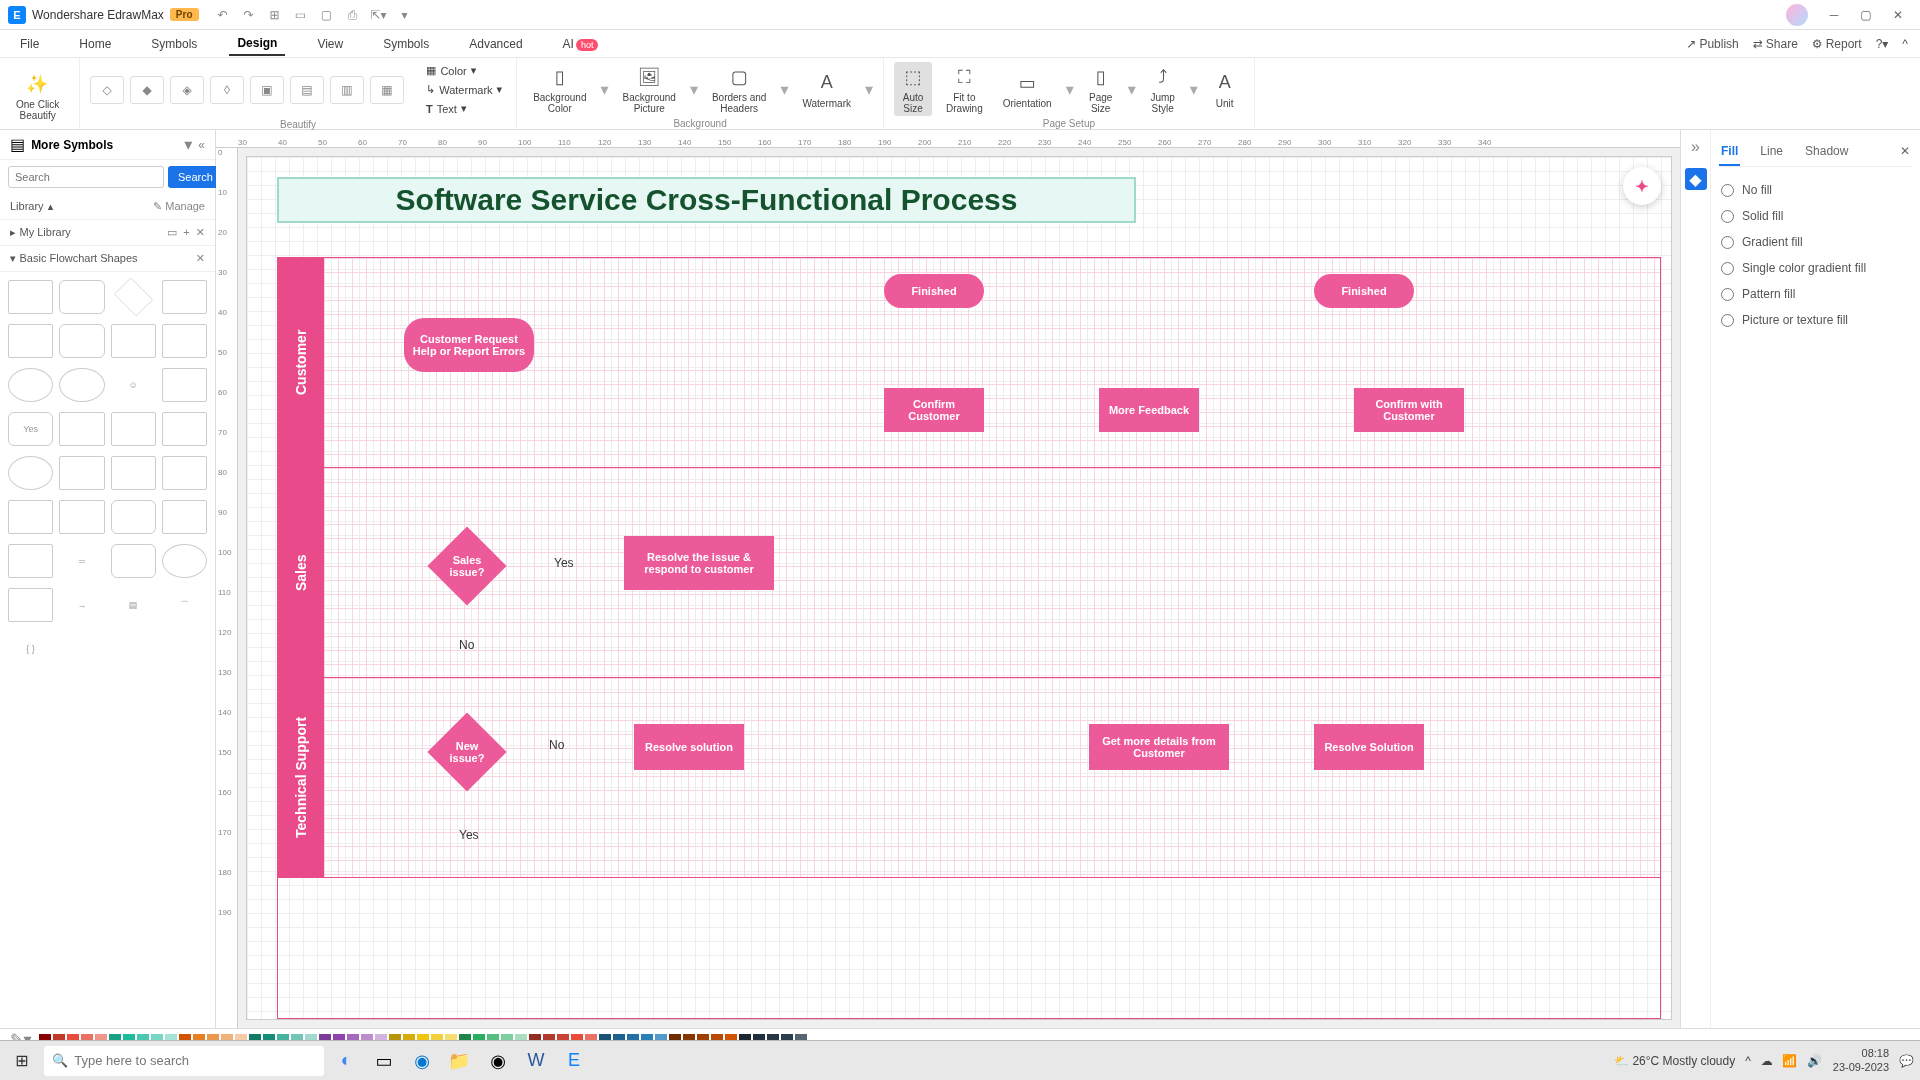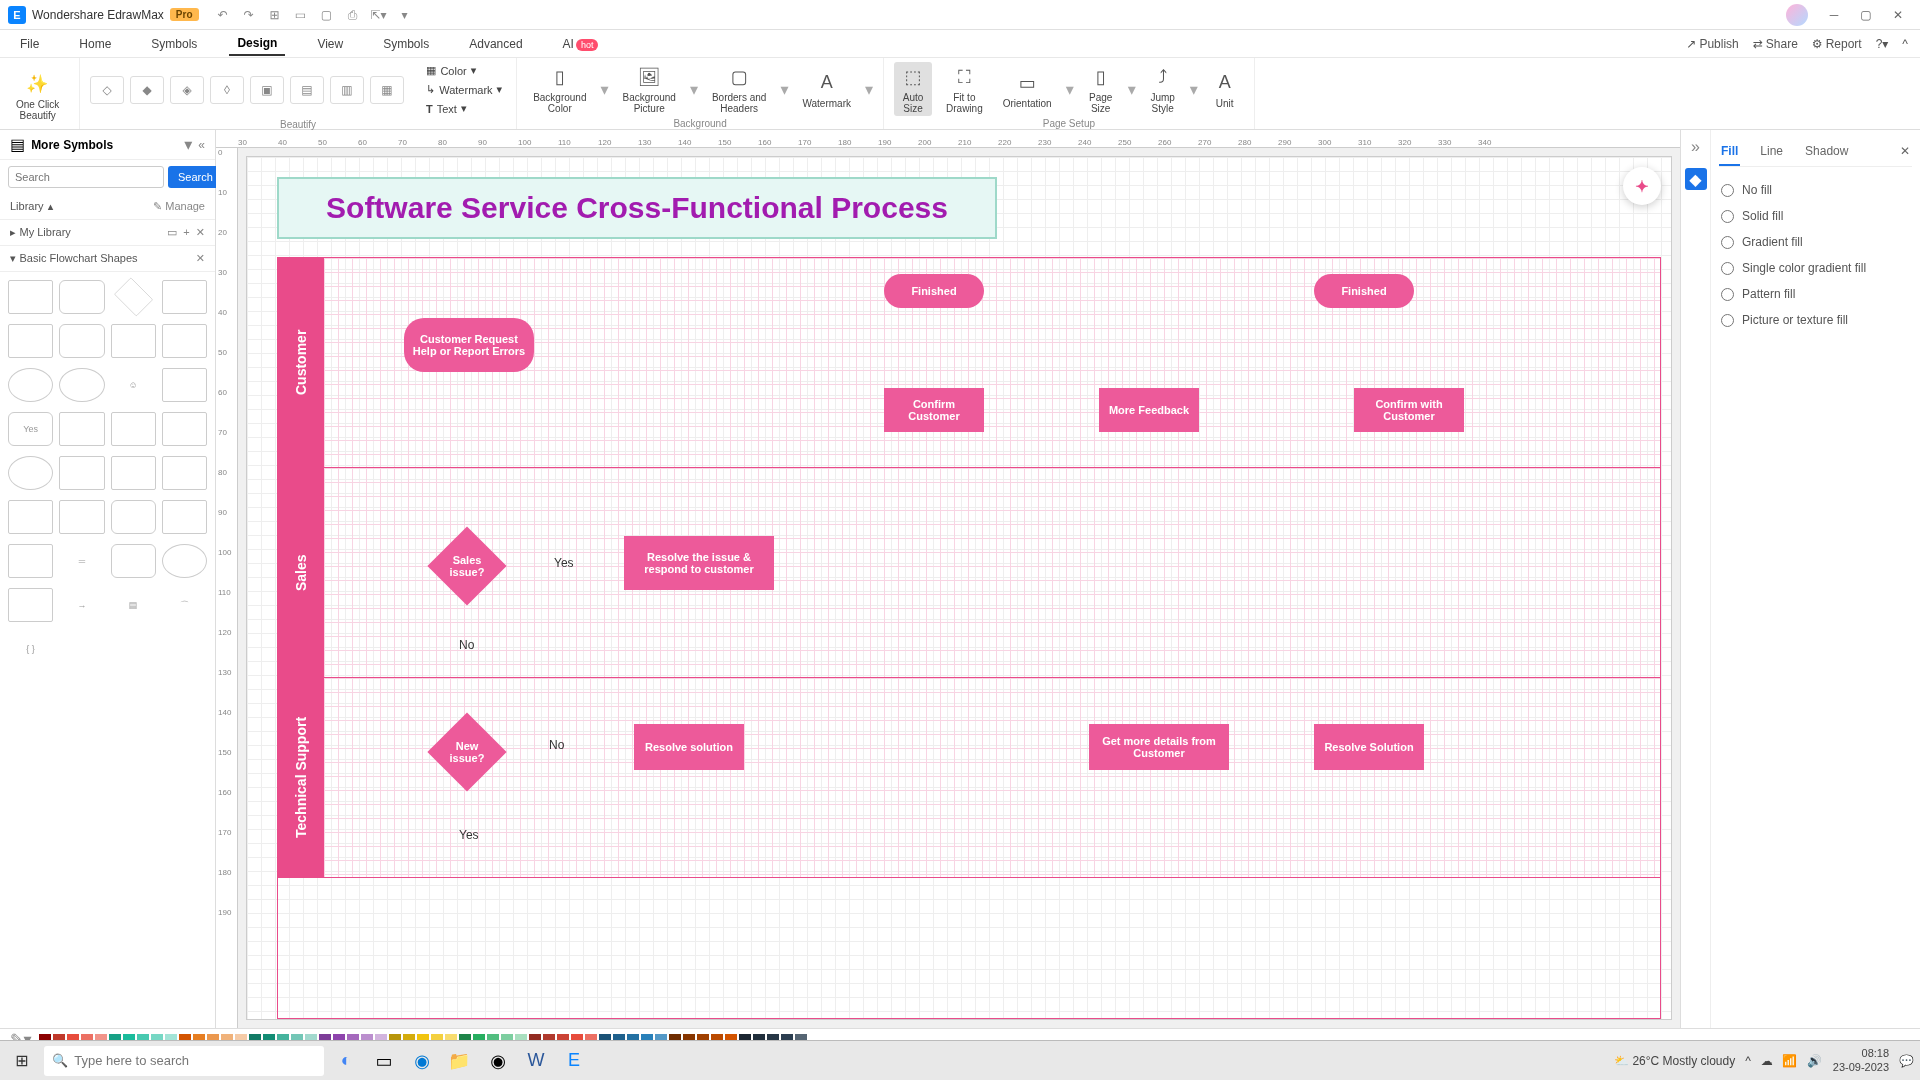"Software Service Cross-Functional" .diagram-title { color: #a21caf -> #14532d; padding: 12px -> 4px; width: 720px -> 859px }
